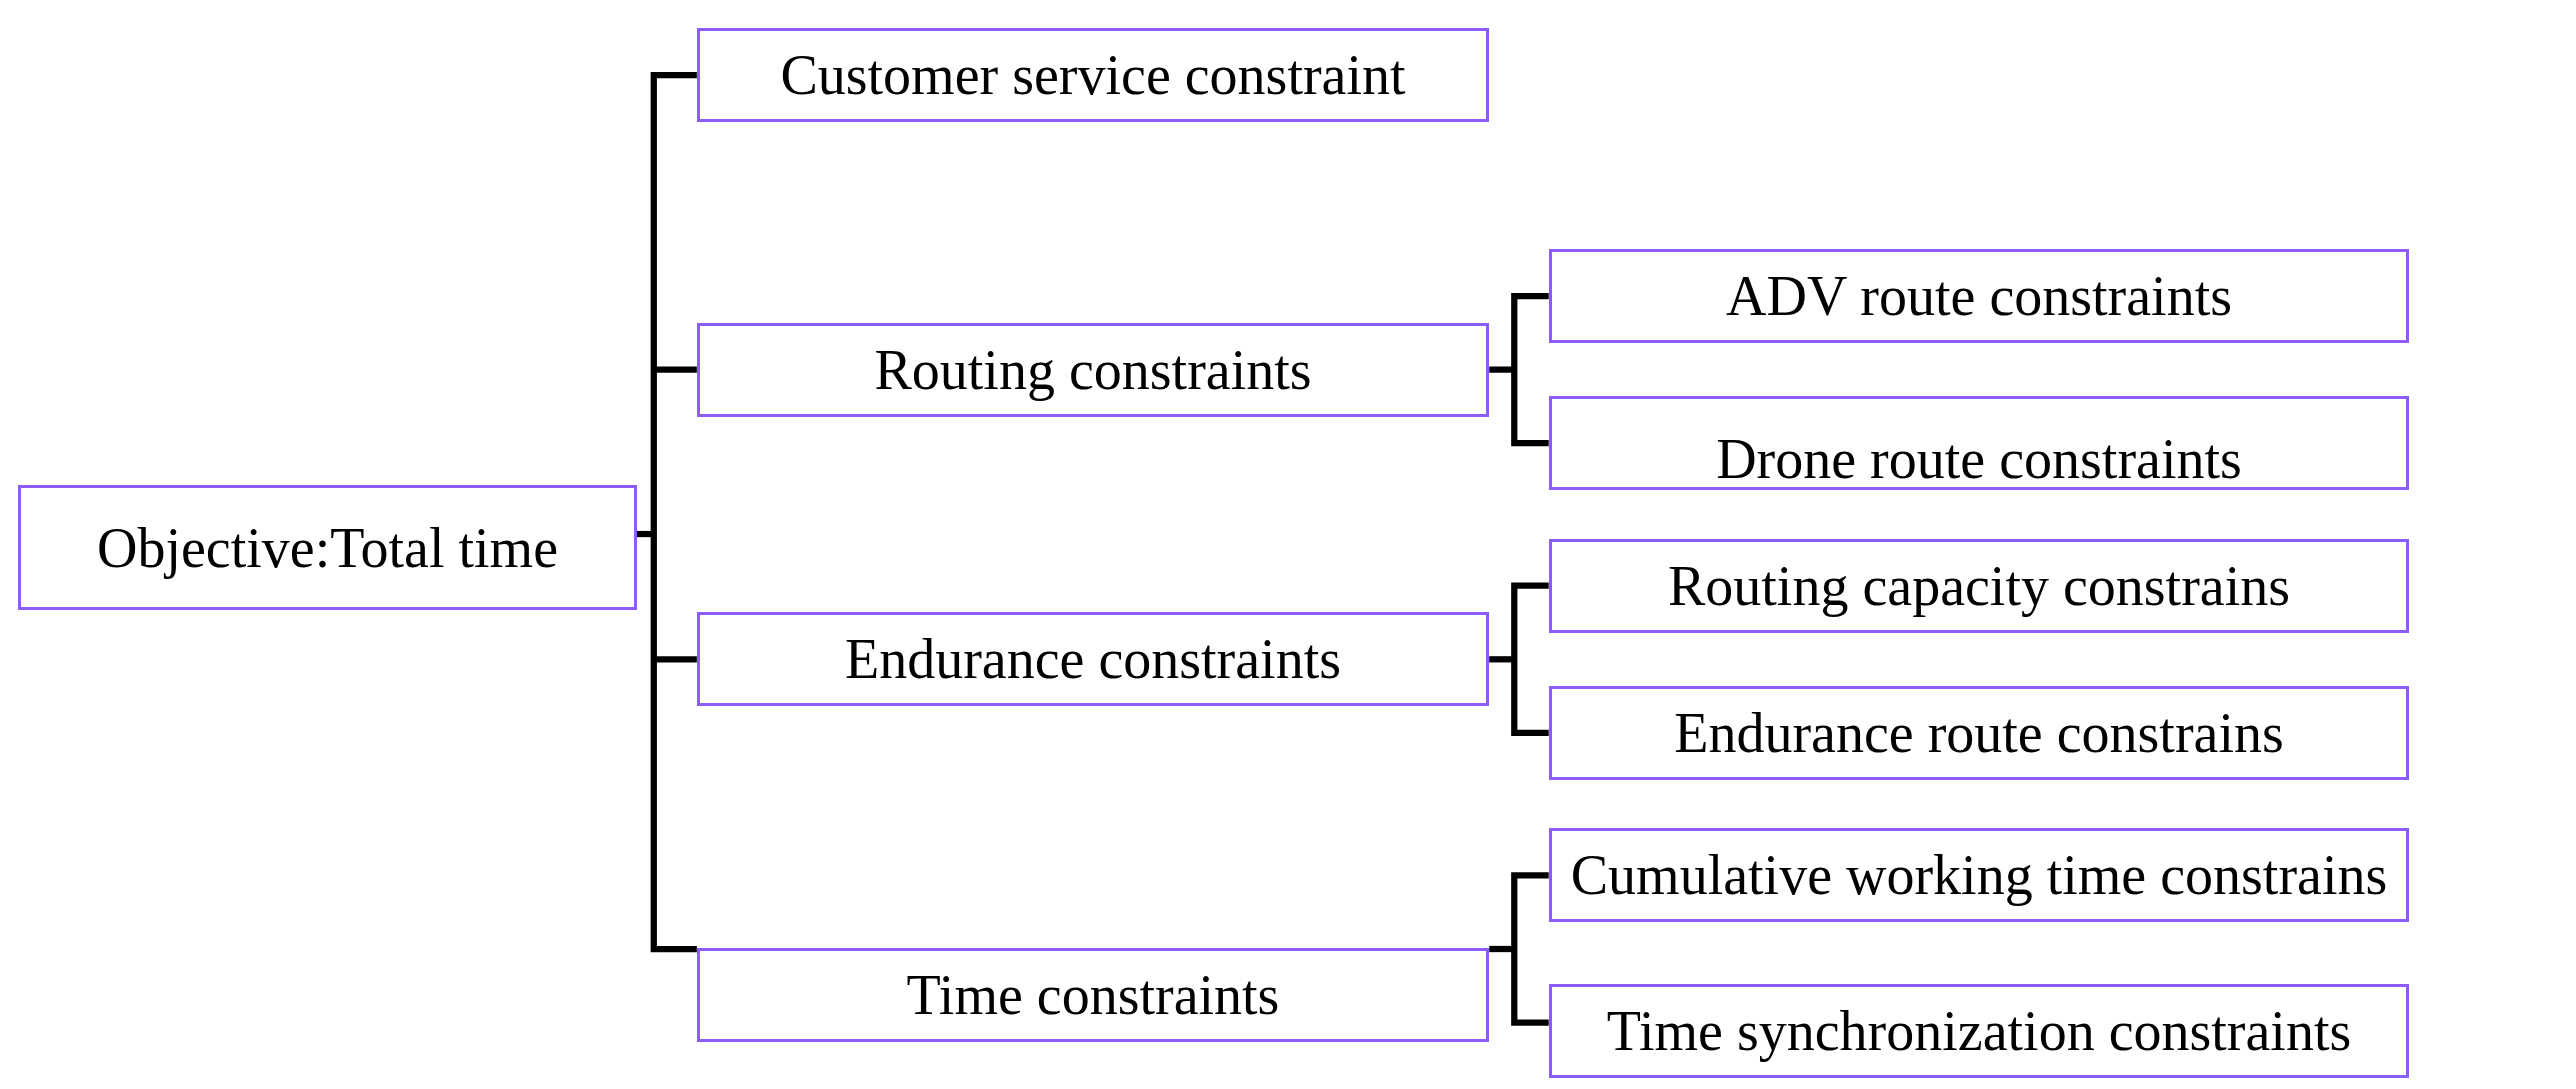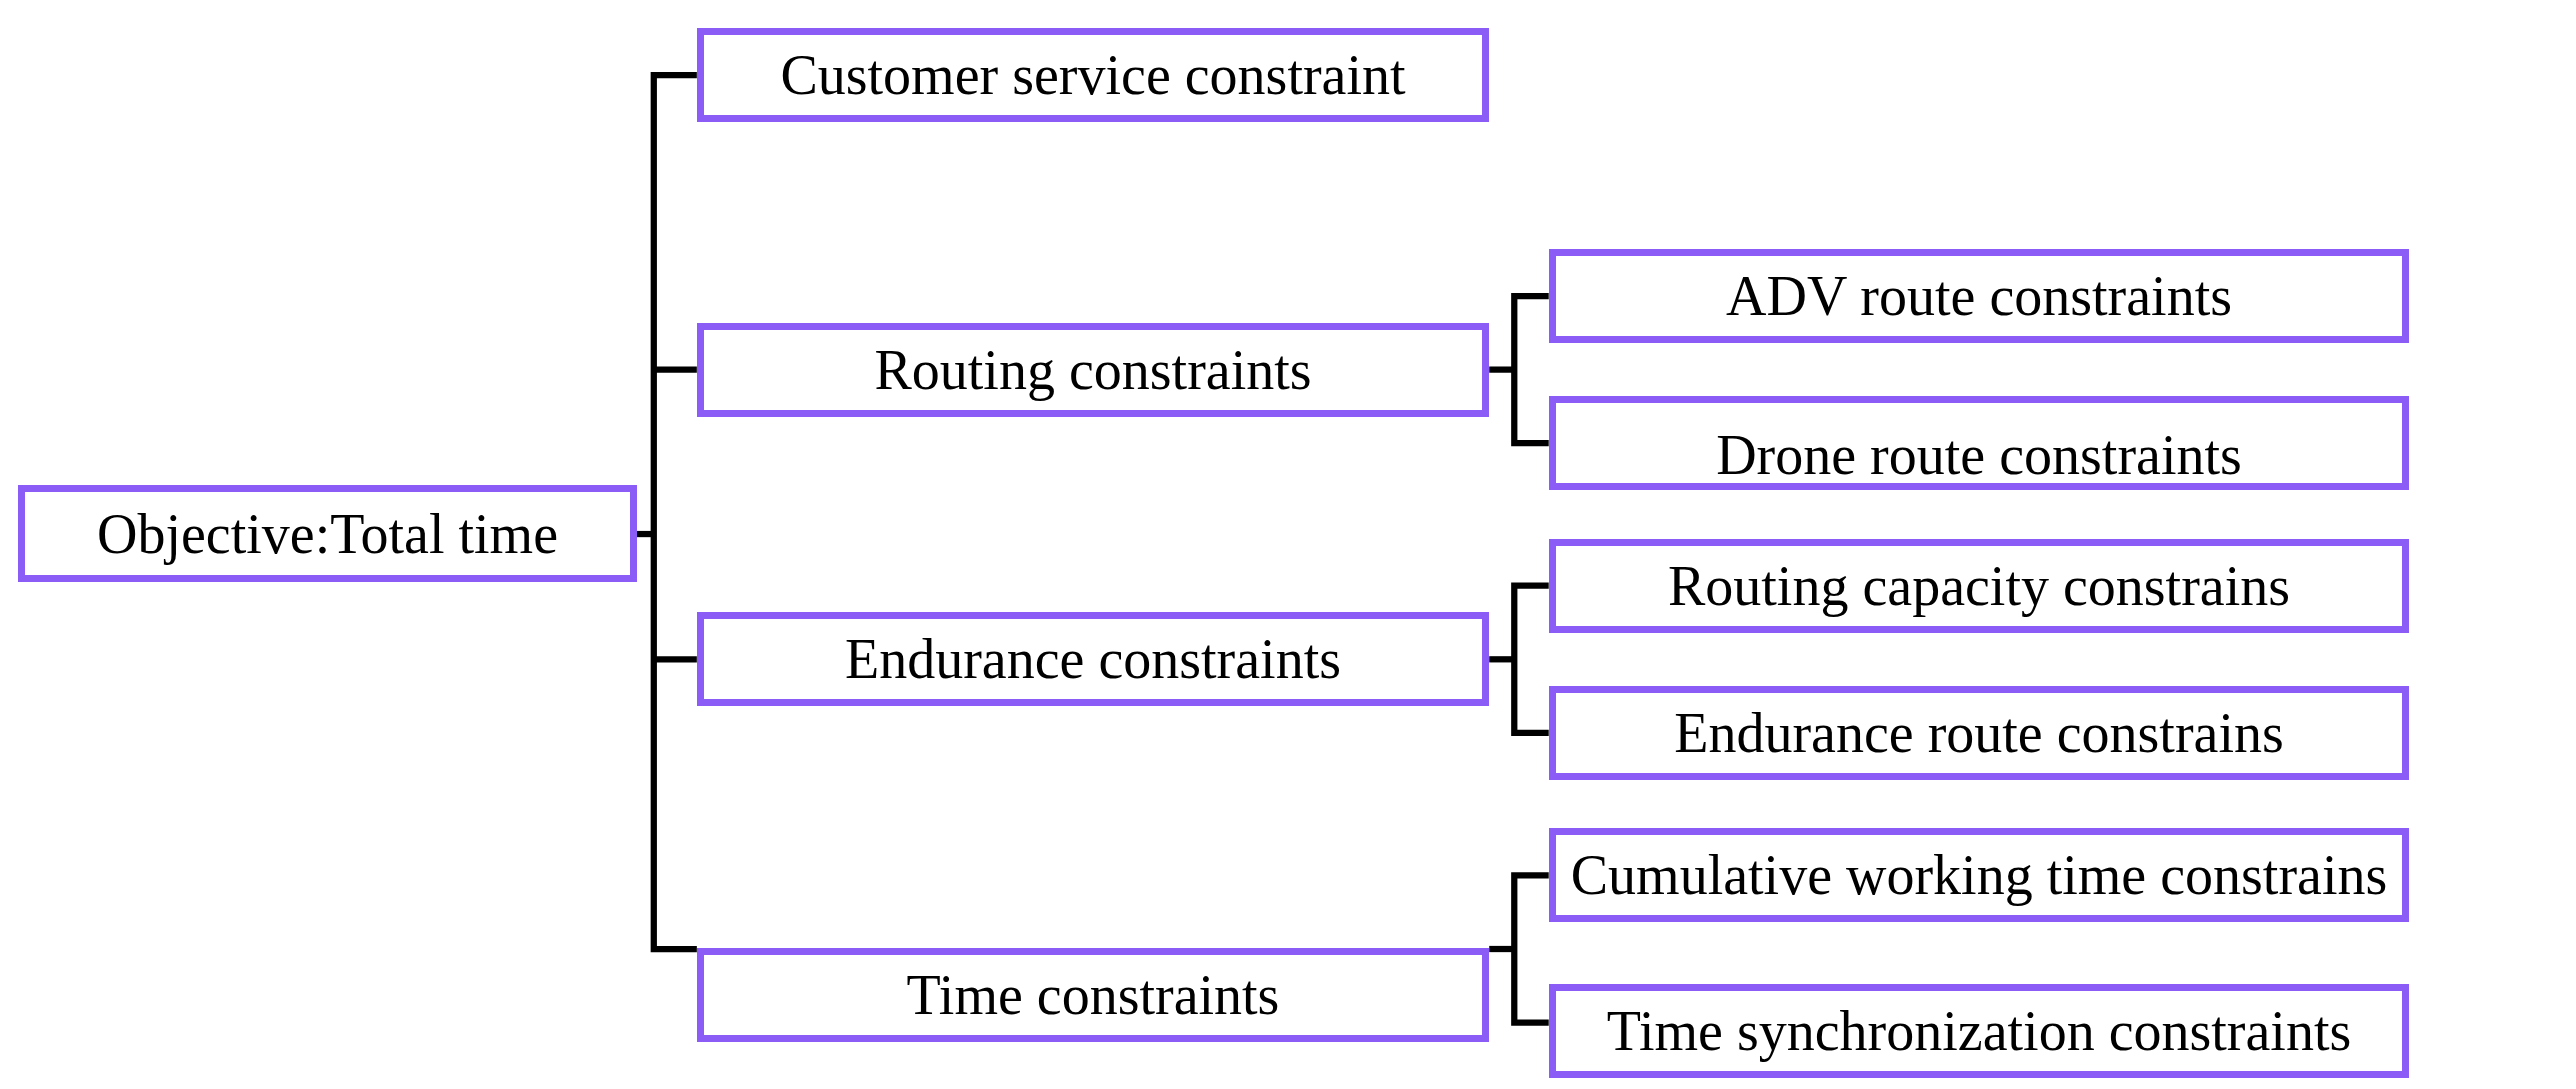"Customer service constraint" .node { border: 7px solid #8b5cf6 -> 3px solid #8b5cf6 }
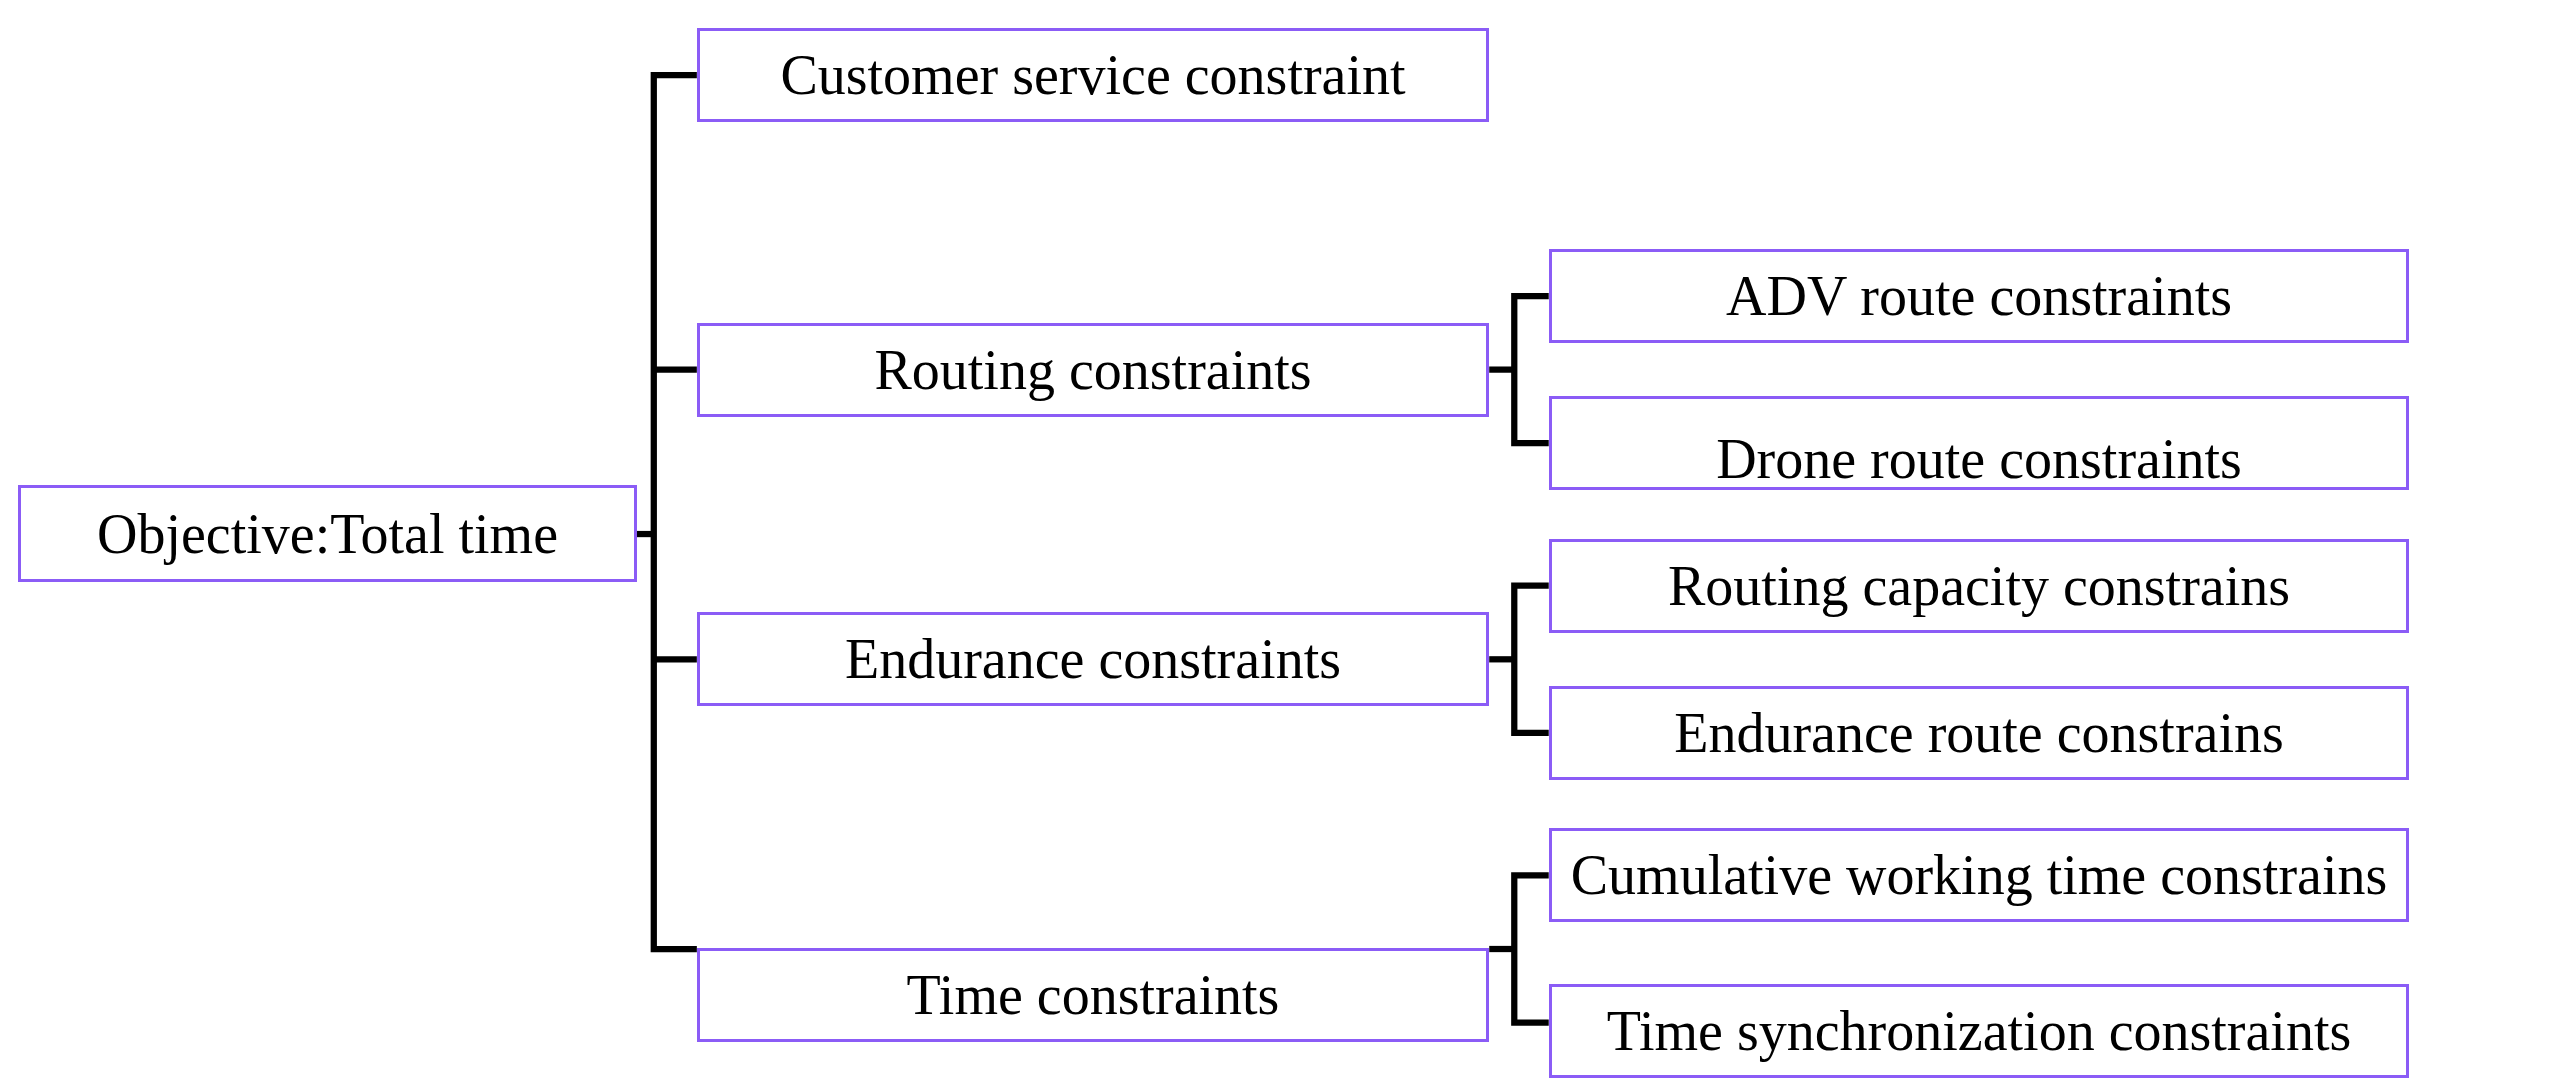"Objective:Total time" .node.root { height: 97px -> 125px }
